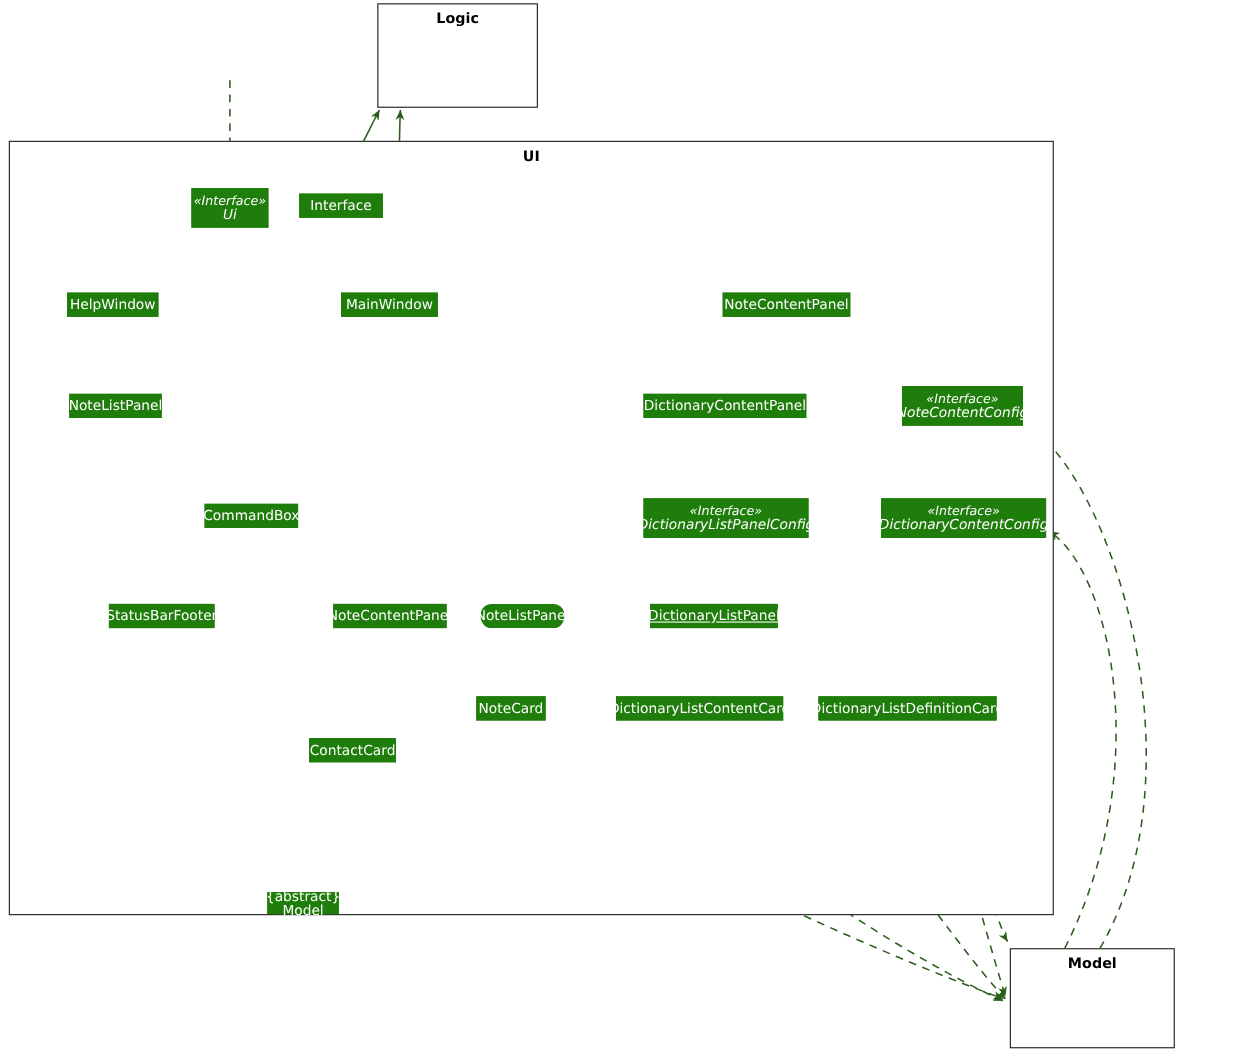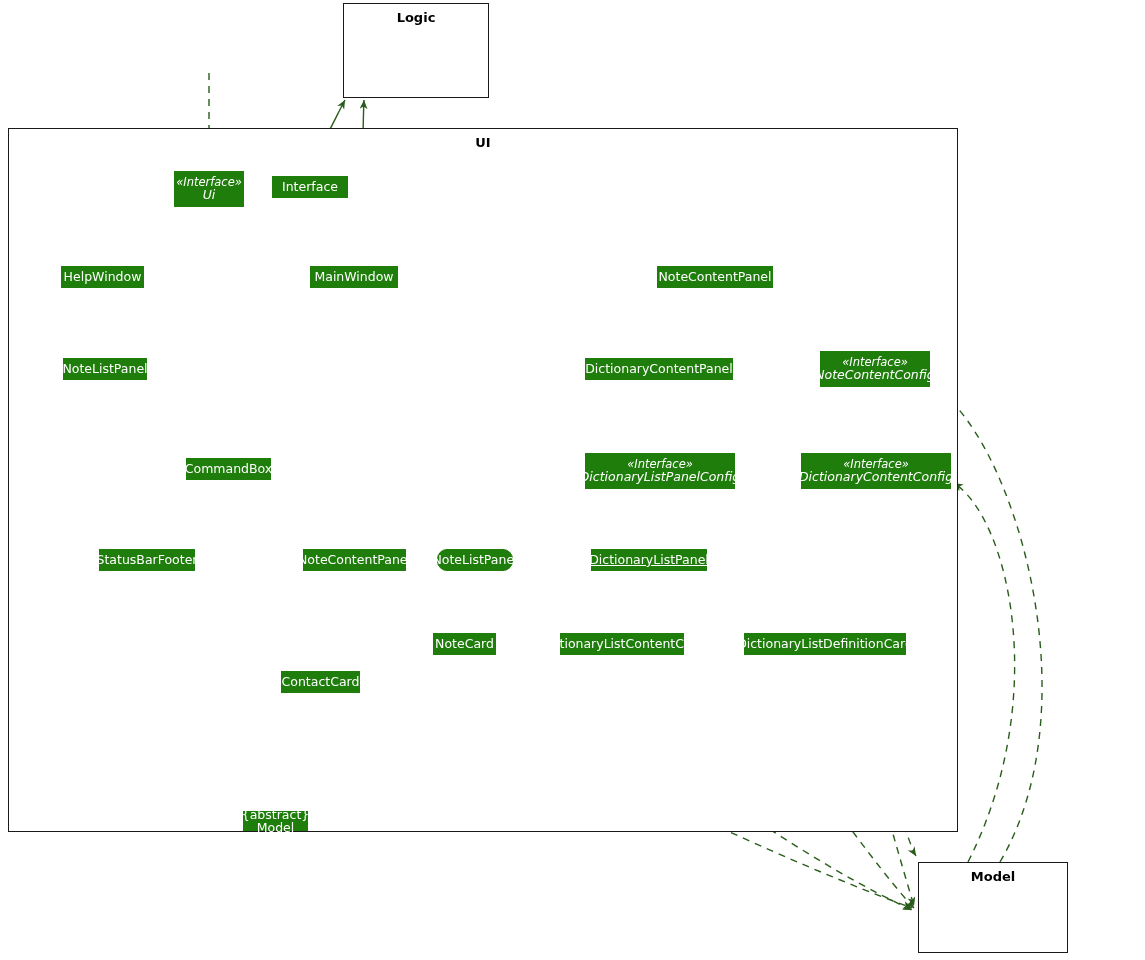"DictionaryListContentCard" div.node { width: 124px -> 152px }
